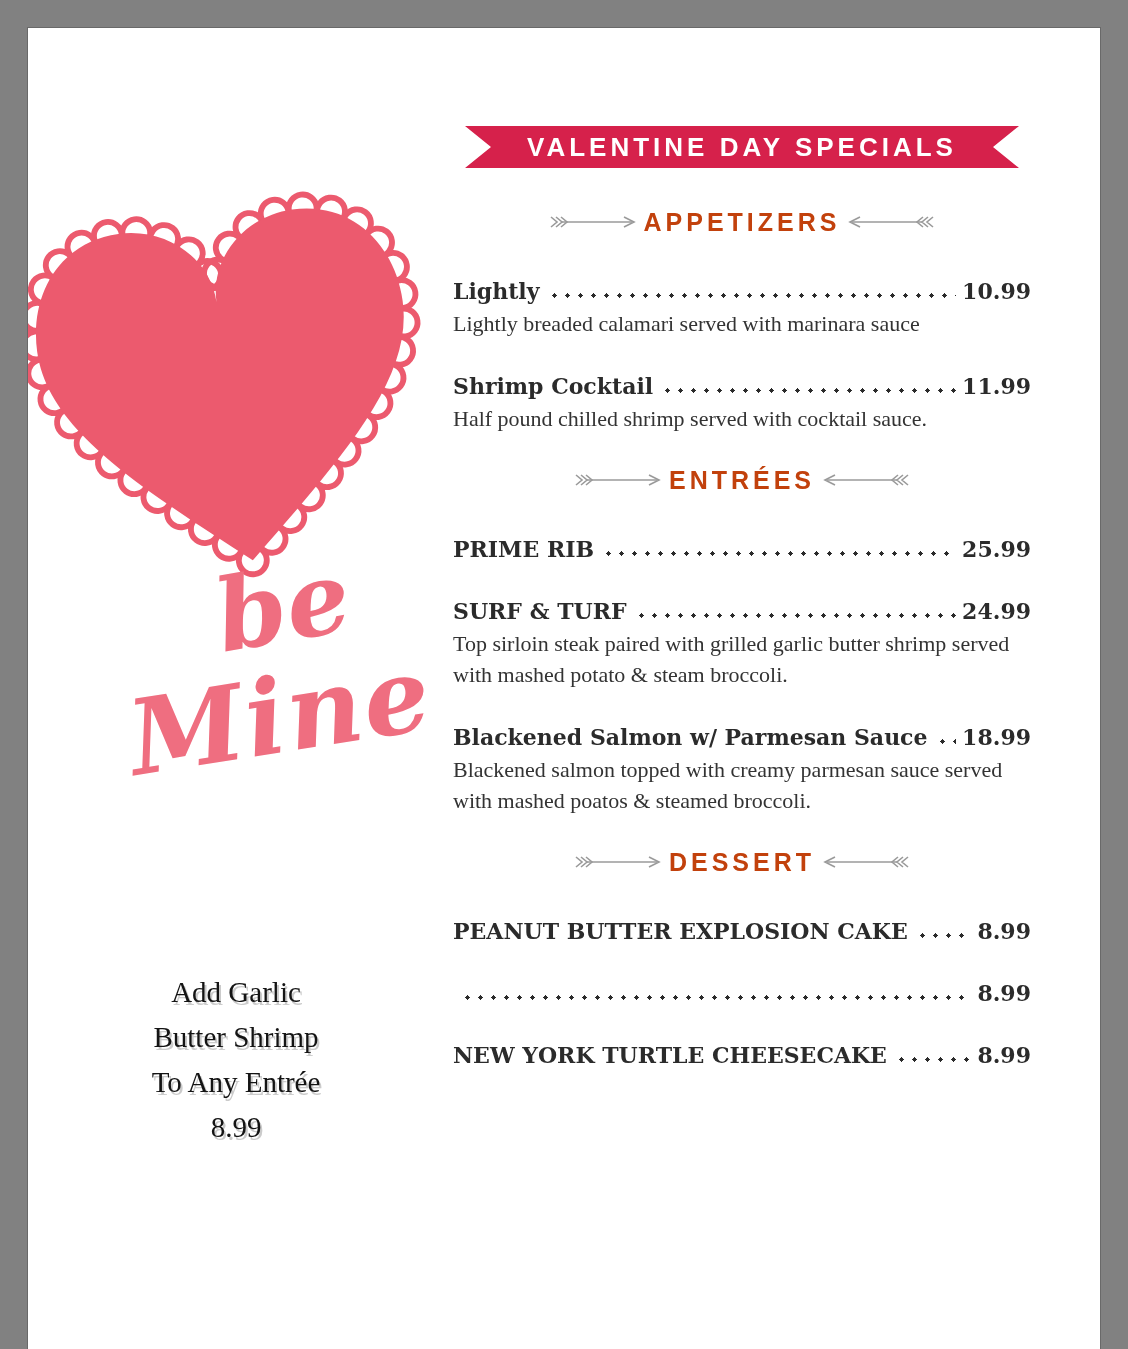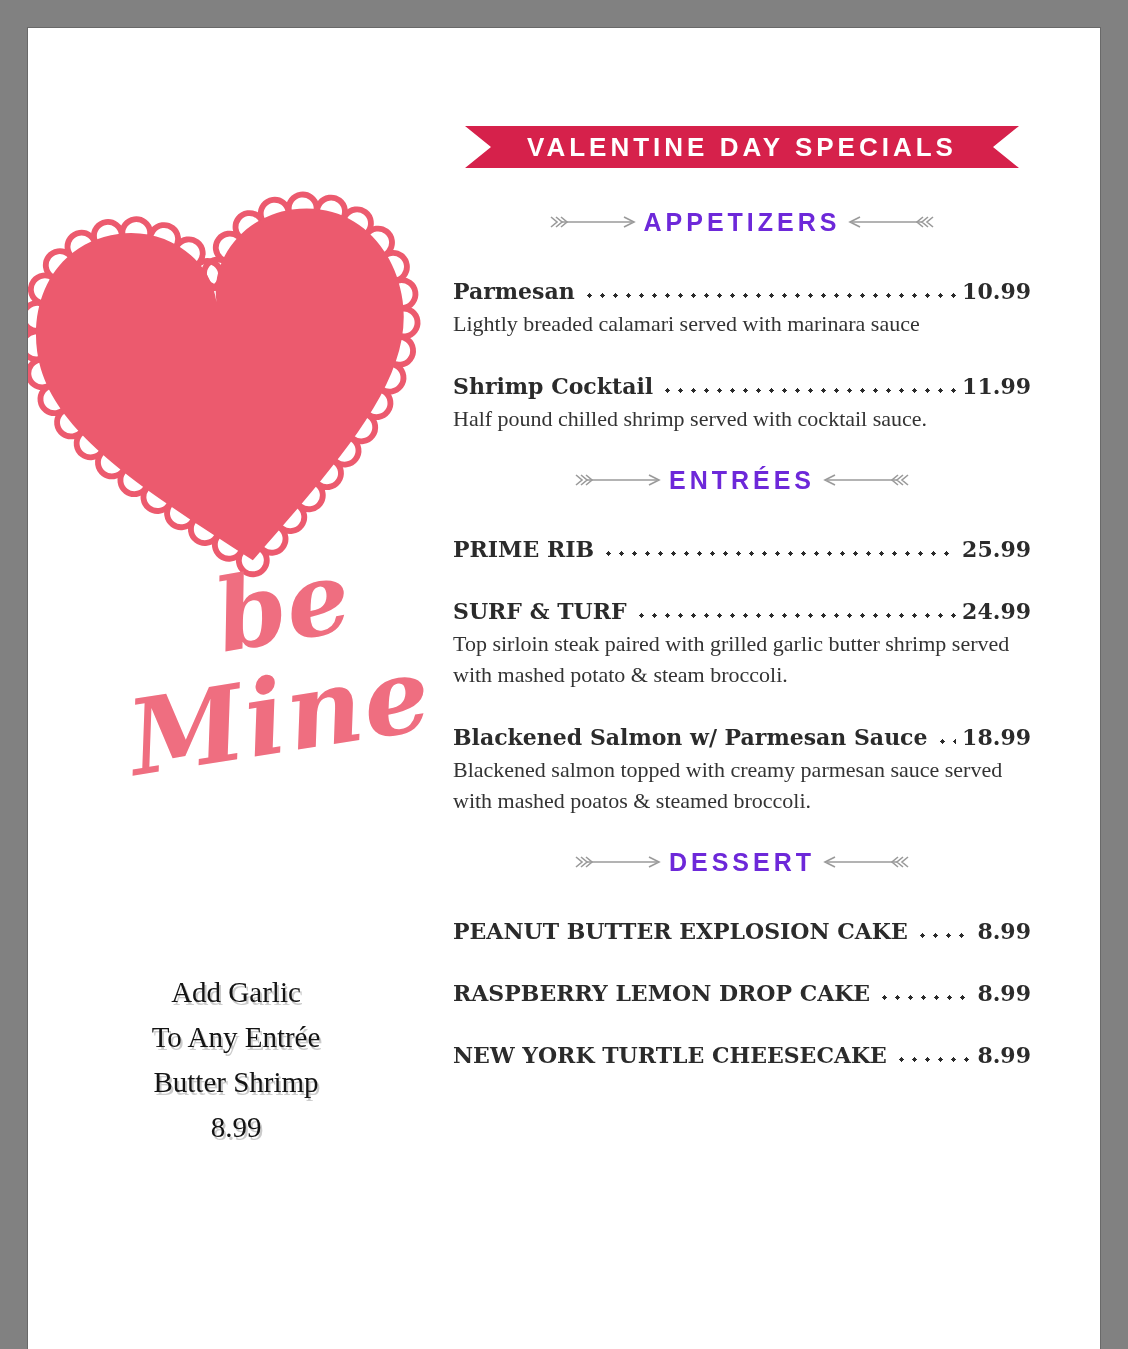"APPETIZERS" .sec-header { color: #6d28d9 -> #c2410c }
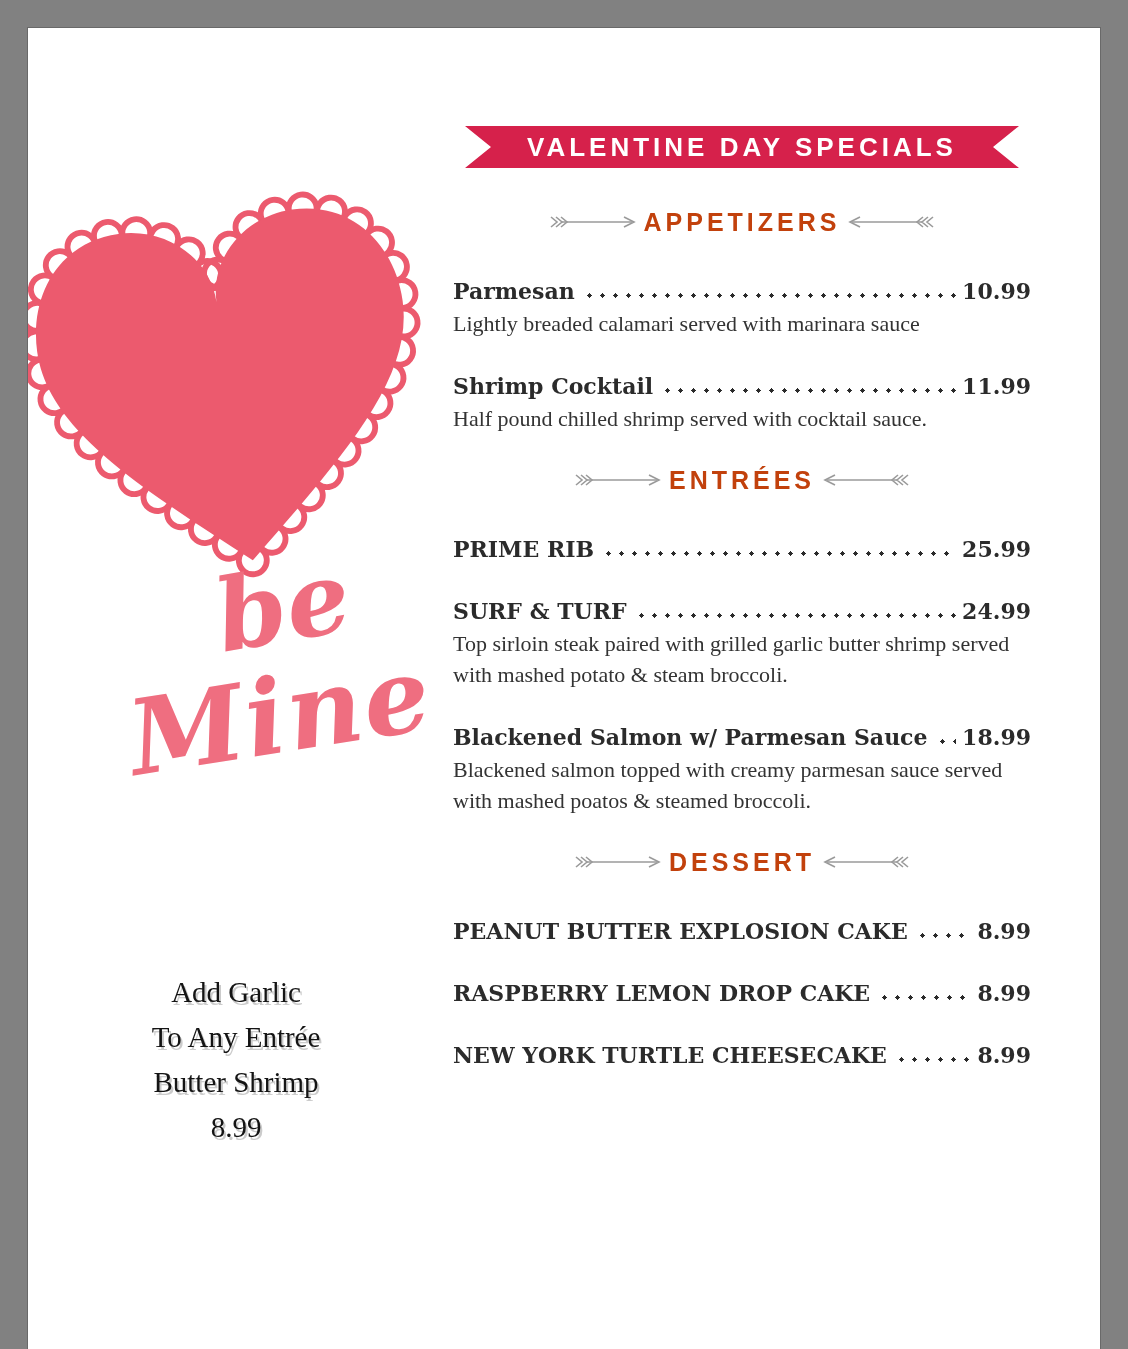"Parmesan" span.item-name { text: Parmesan -> Lightly }
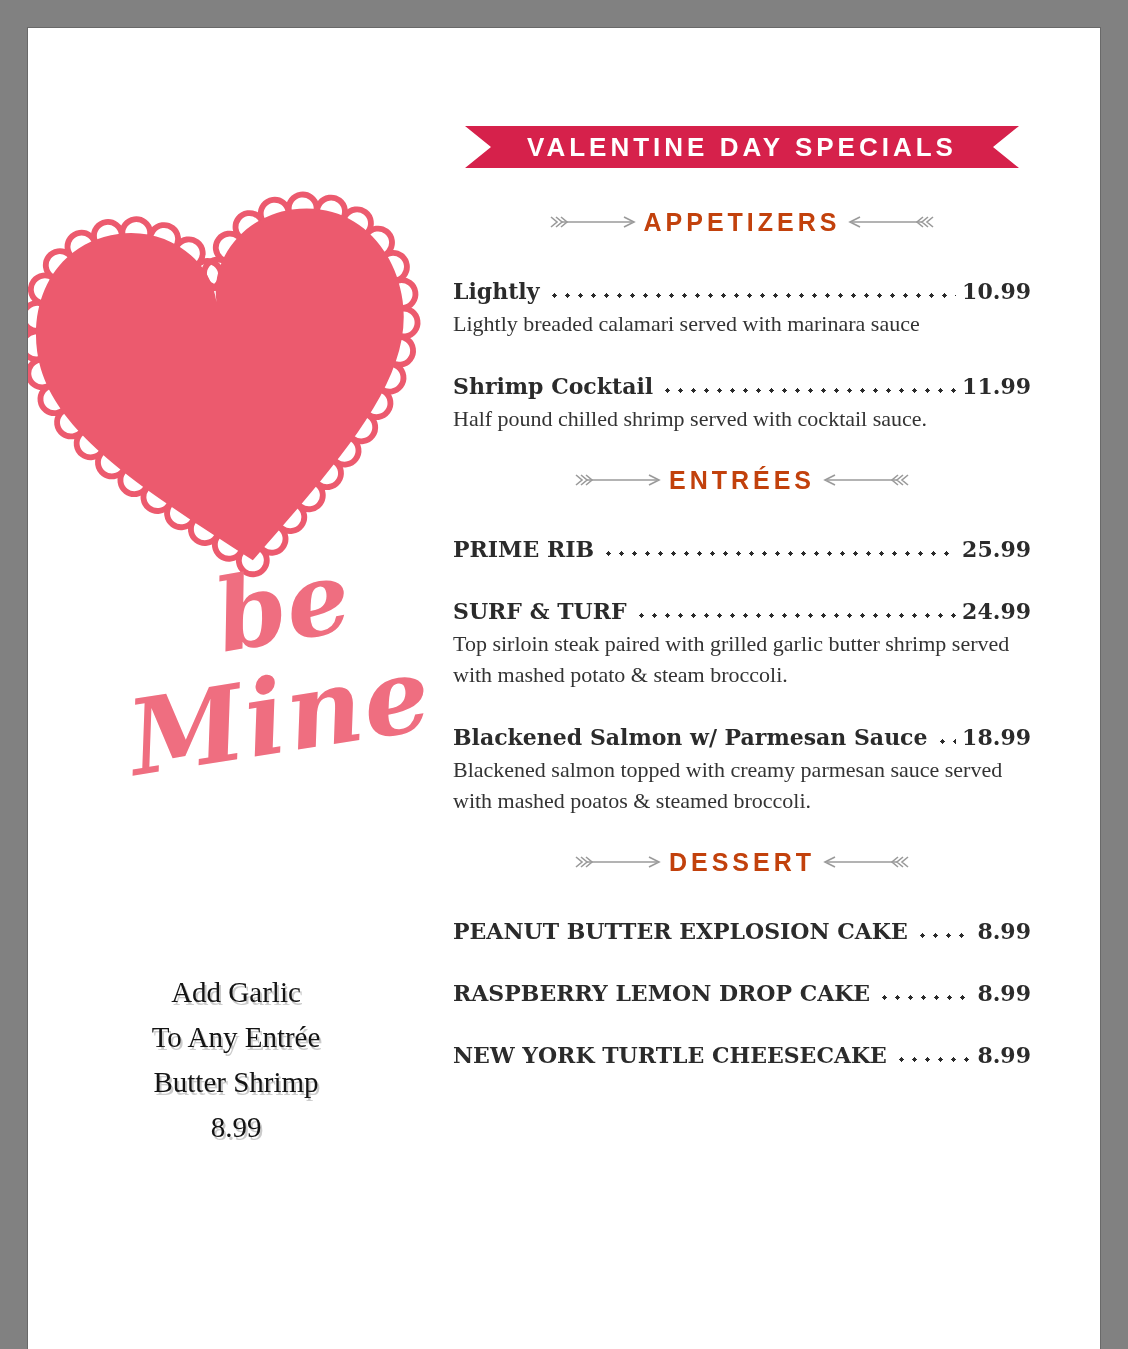"RASPBERRY LEMON DROP CAKE" span.item-name { html: <span>RASPBERRY LEMON DROP CAKE</span> -> none }
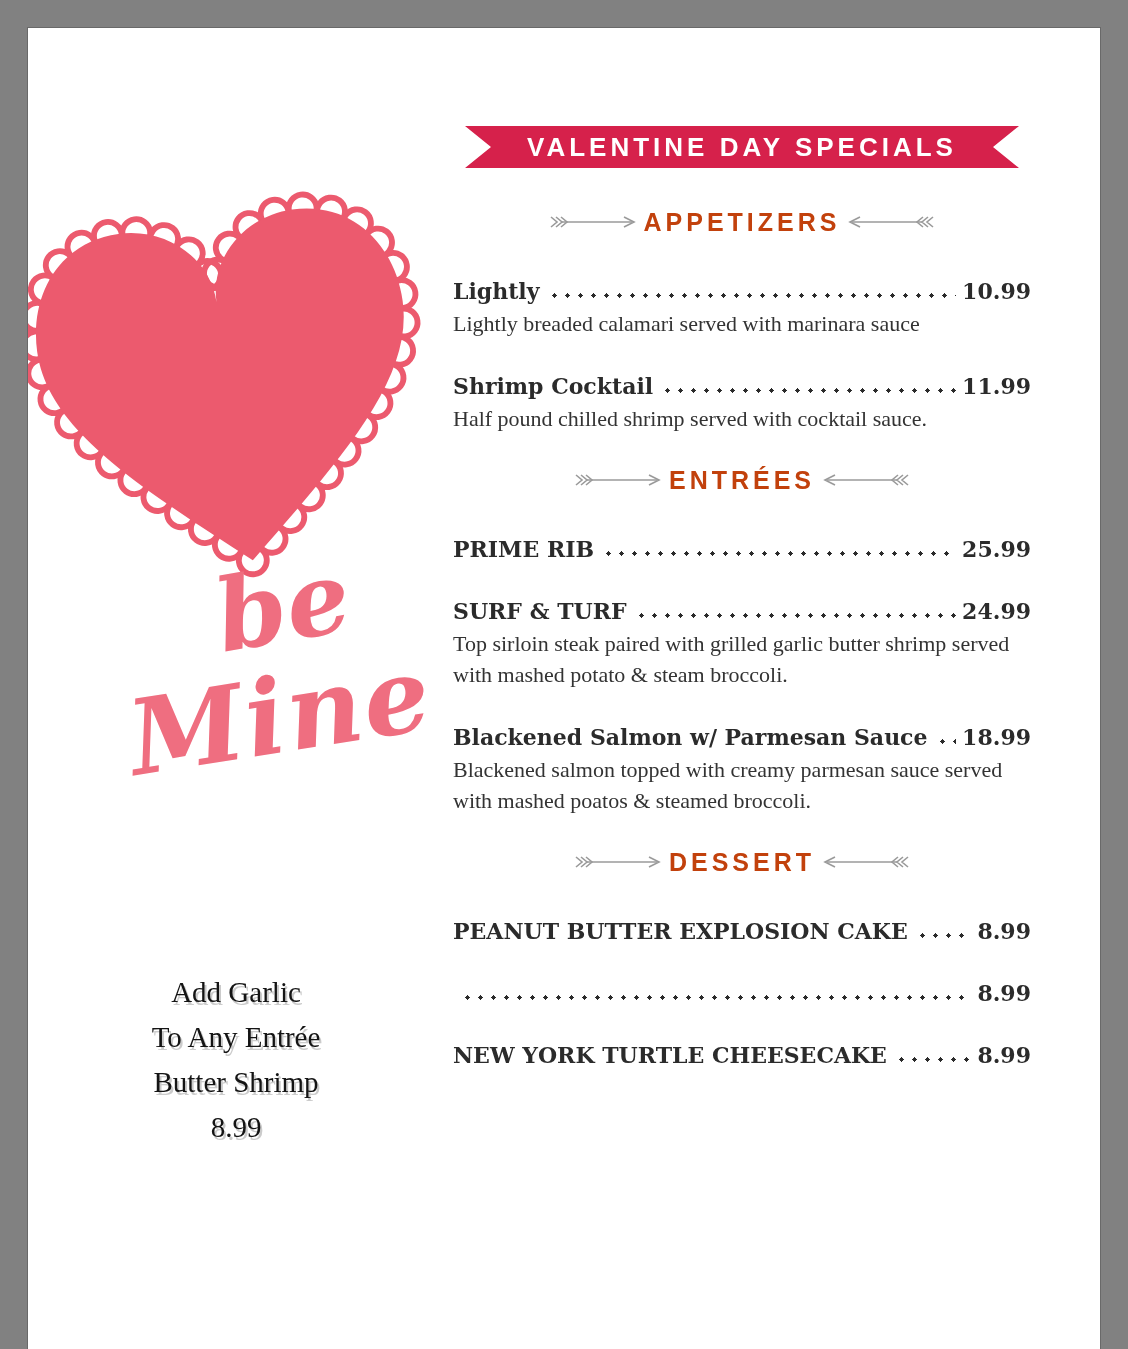"To Any Entrée" span { order: before "Butter Shrimp" -> after "Butter Shrimp" }
